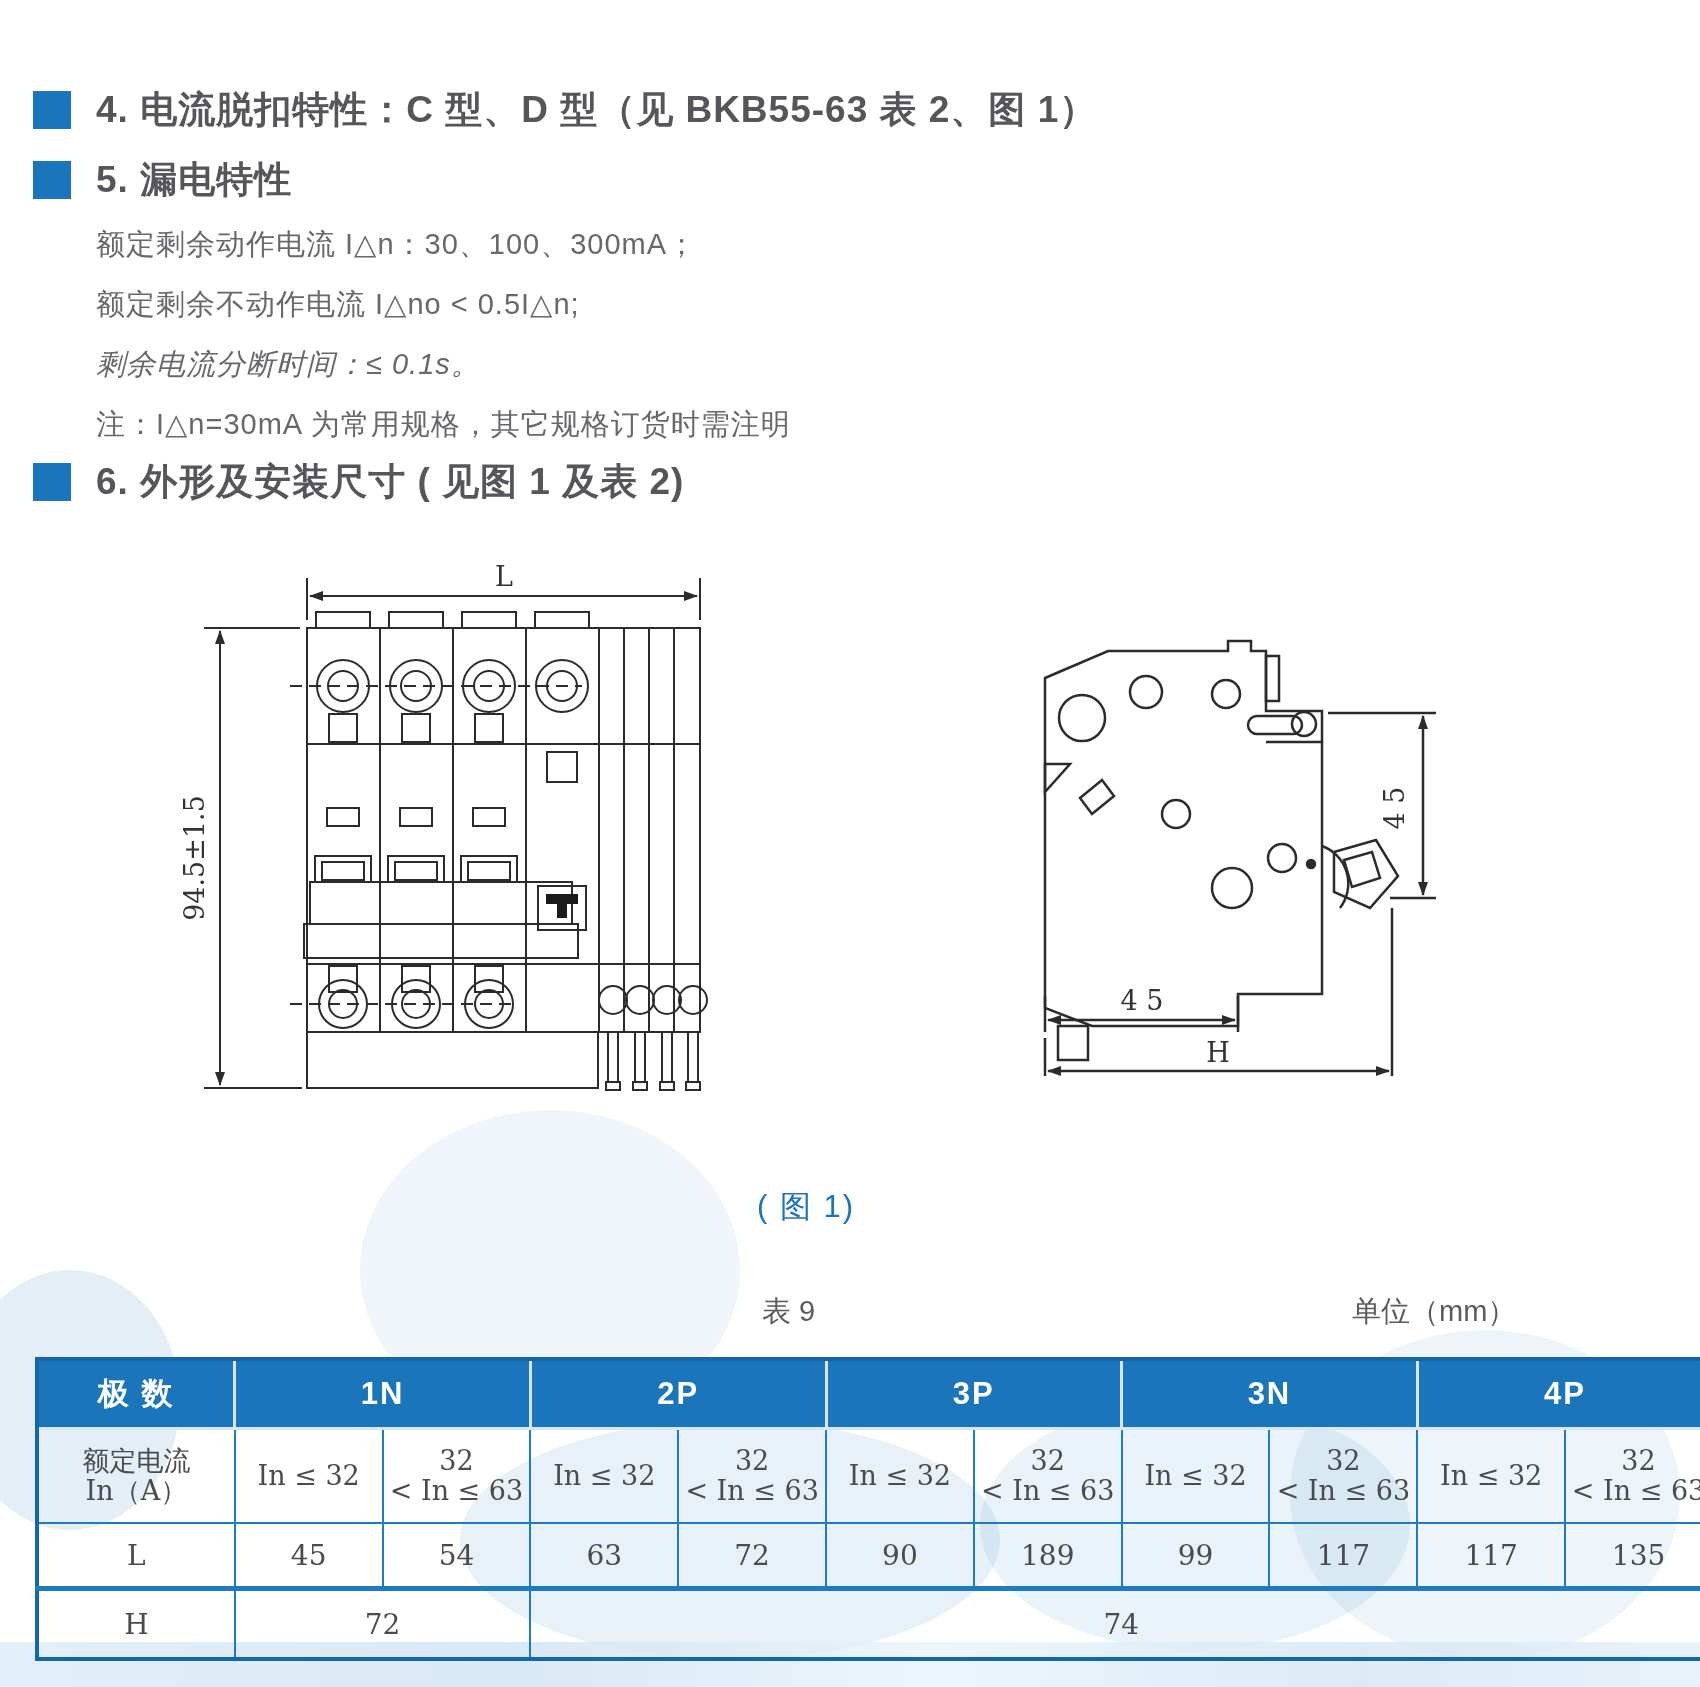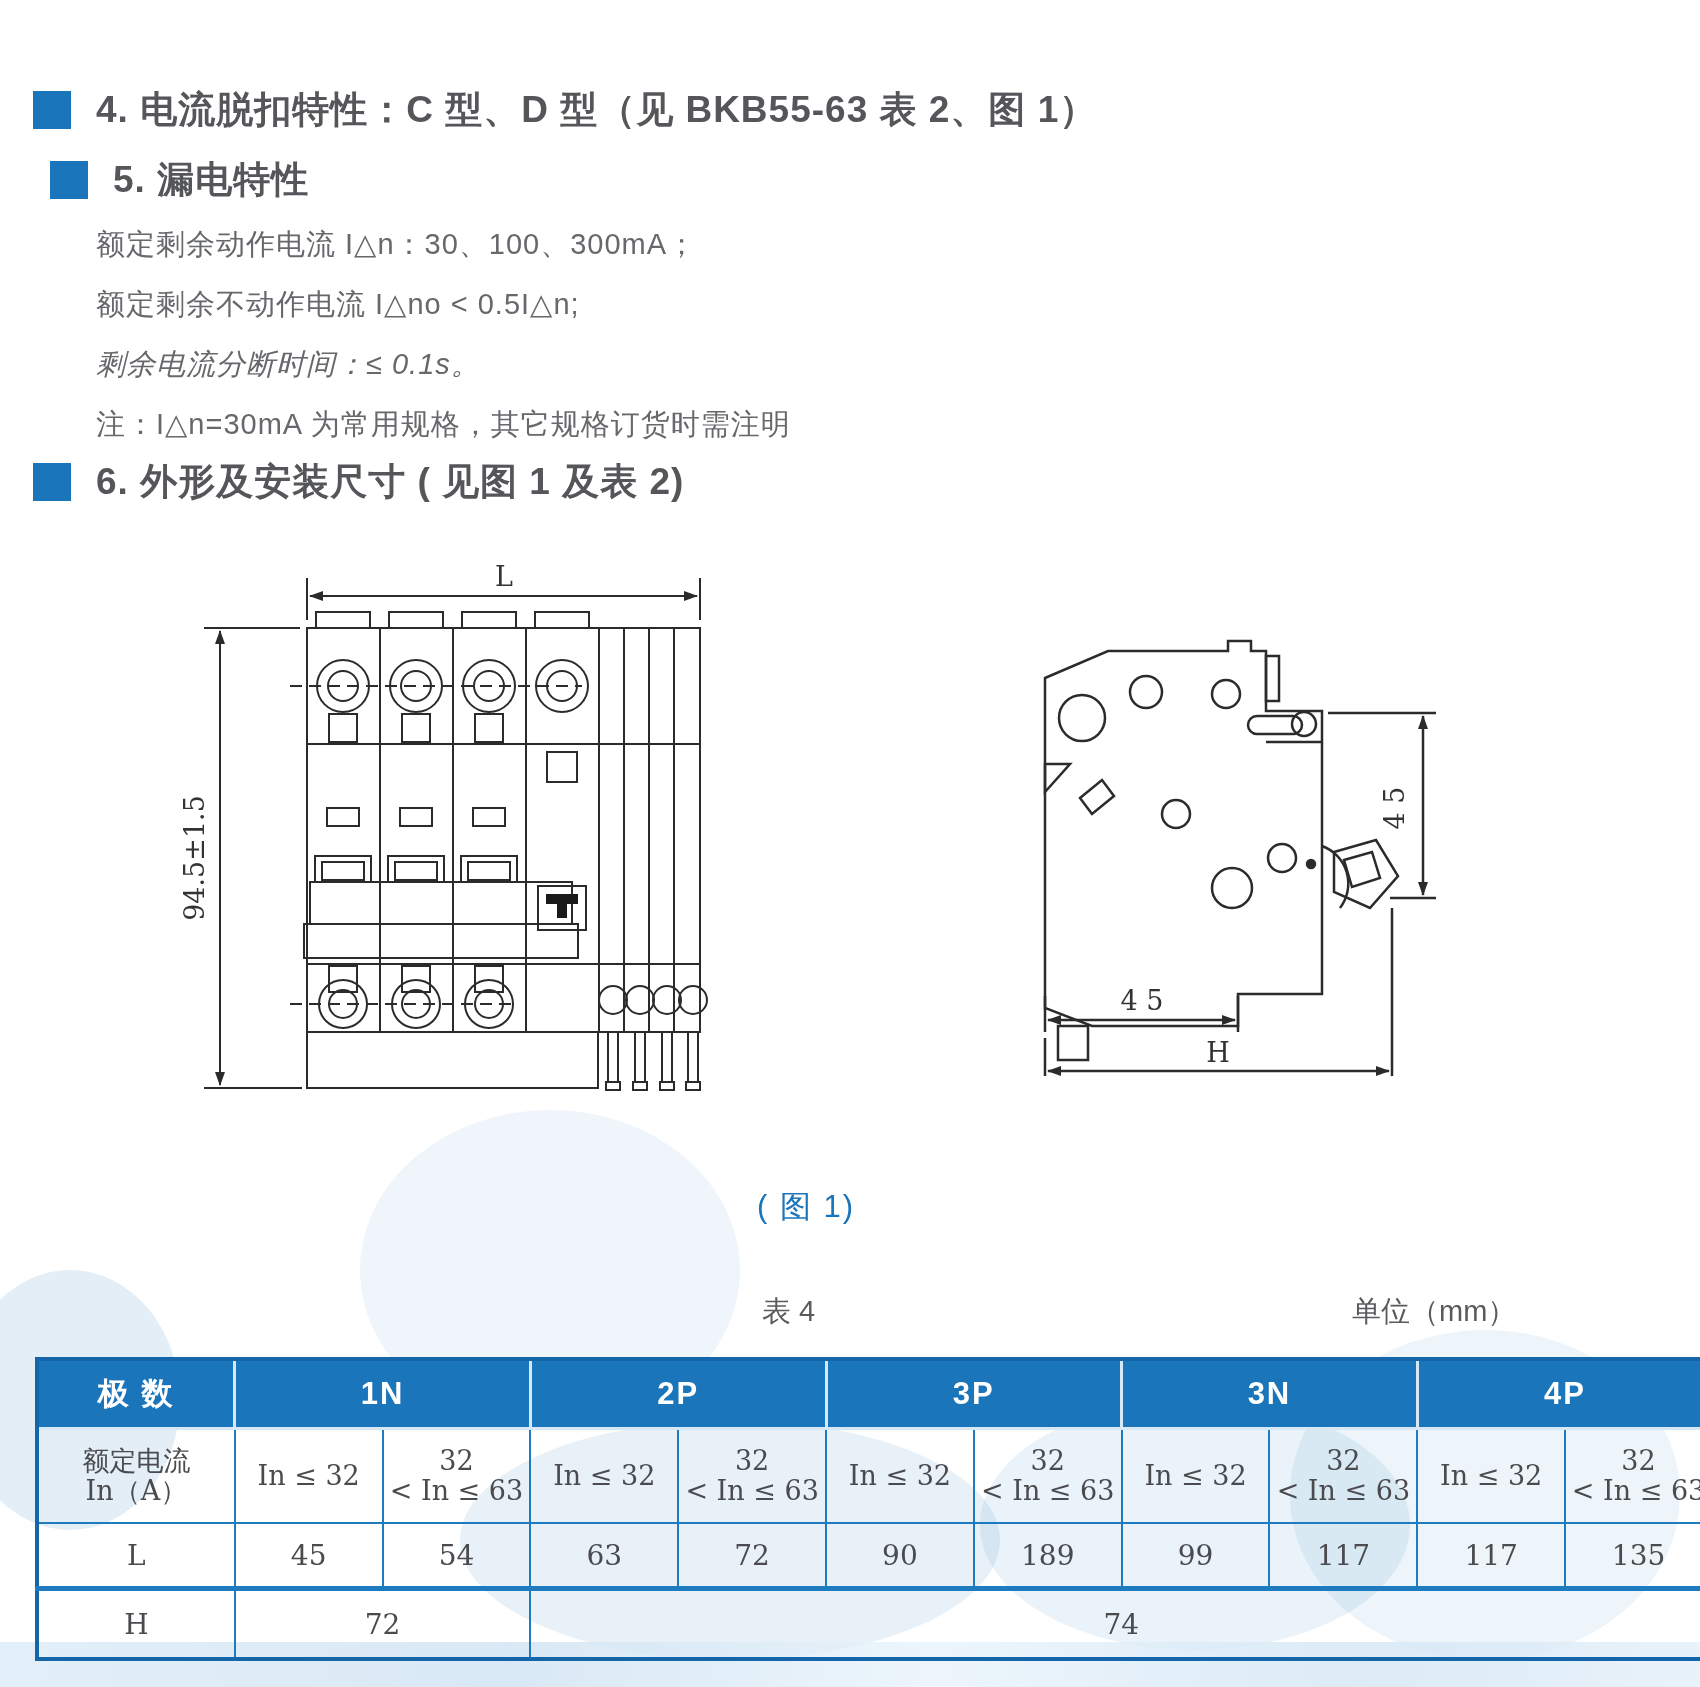"5. 漏电特性" .h5 { margin-left: 17px -> none }
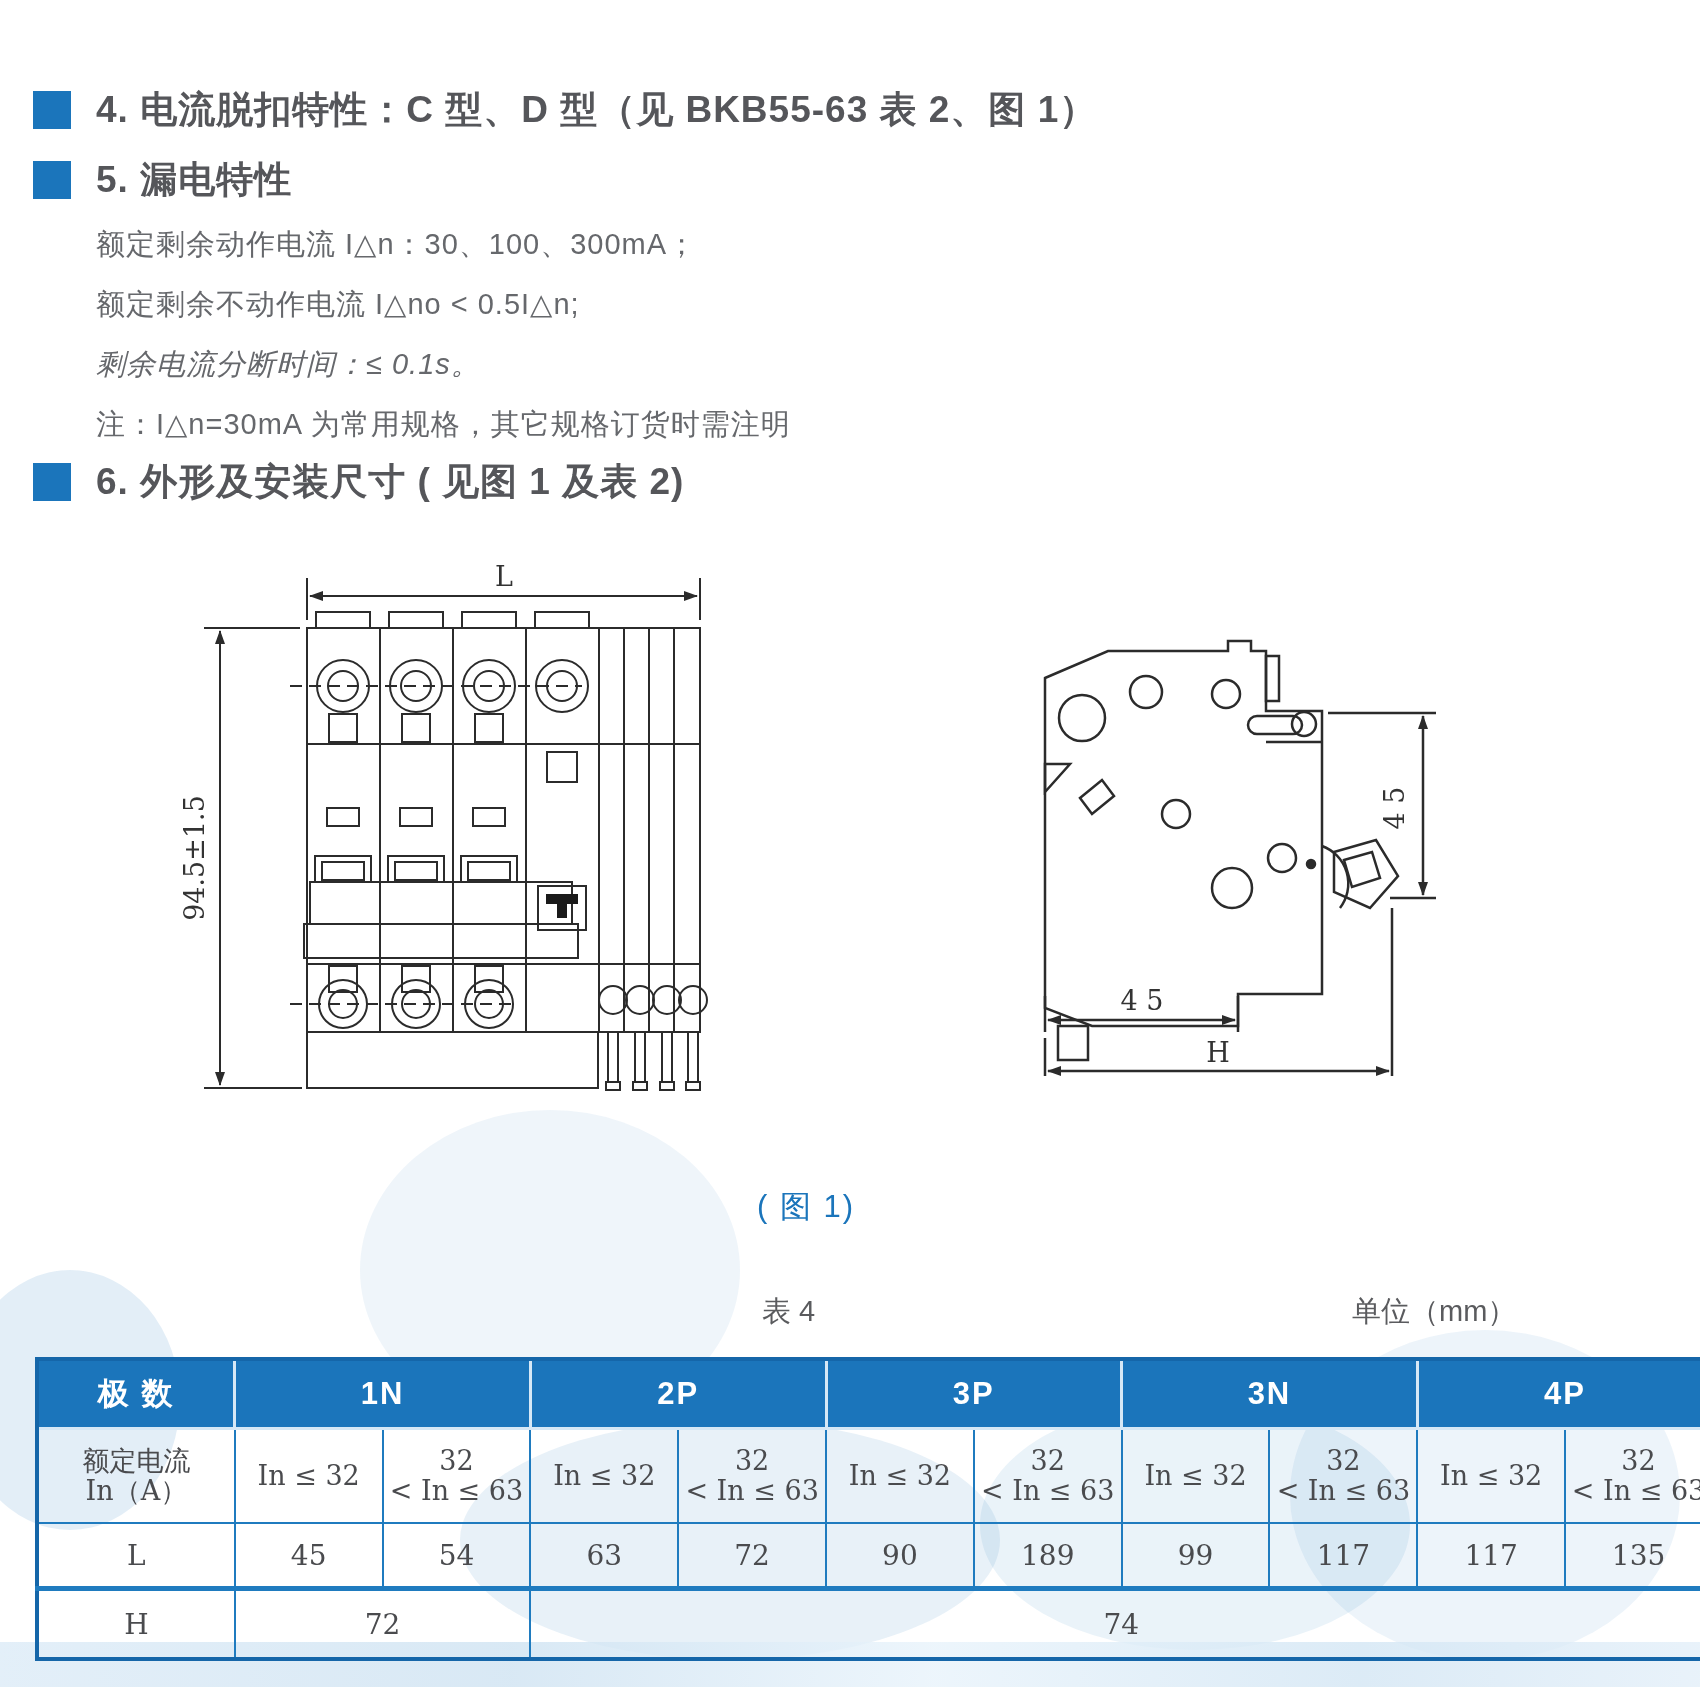"表 4" div.tbl-caption { text: 4 -> 9 }
